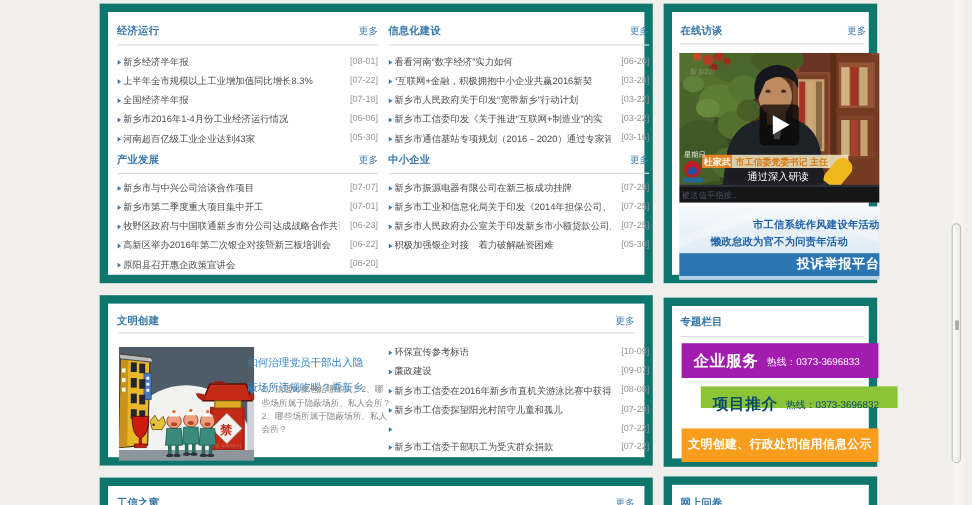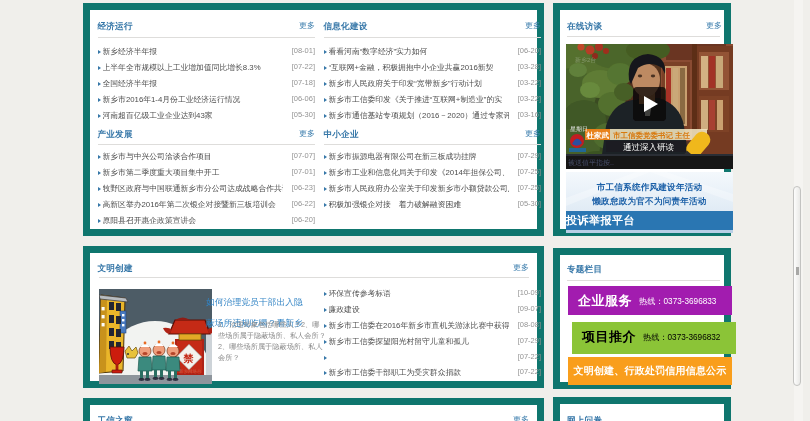"市工信系统作风建设年活动" div { text-align: center -> right }
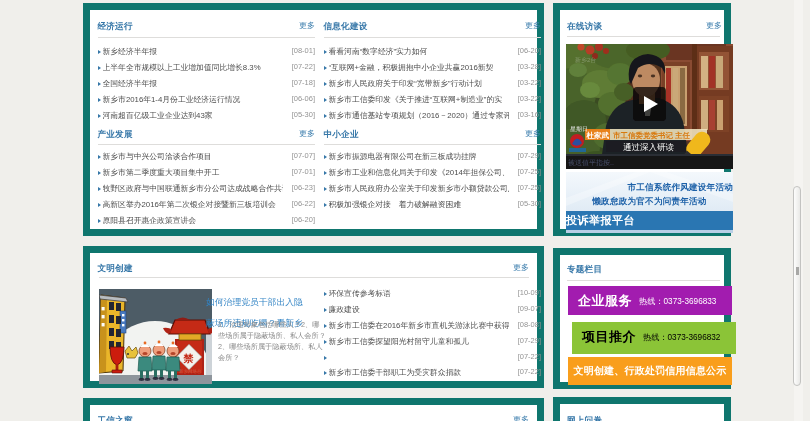"投诉举报平台" div { text-align: left -> right }
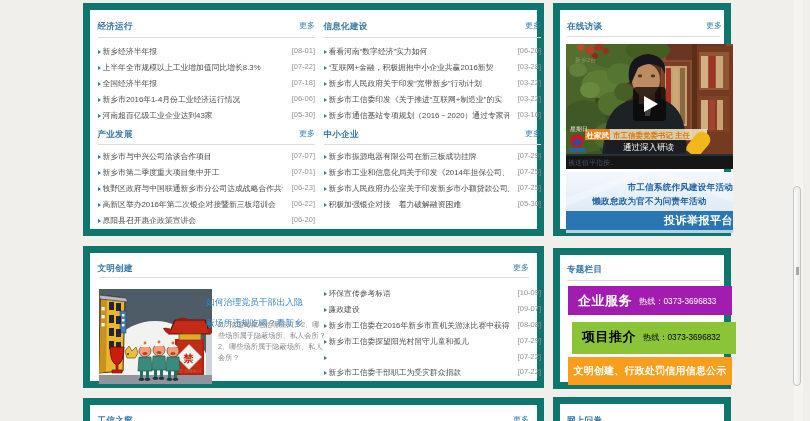"项目推介" div { color: #000000 -> #0c4a6e; height: 32px -> 18px; left: 12px -> 24px }
